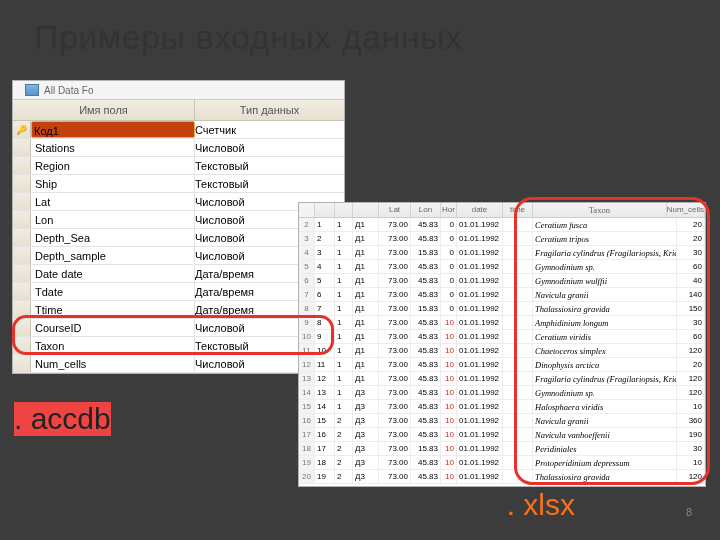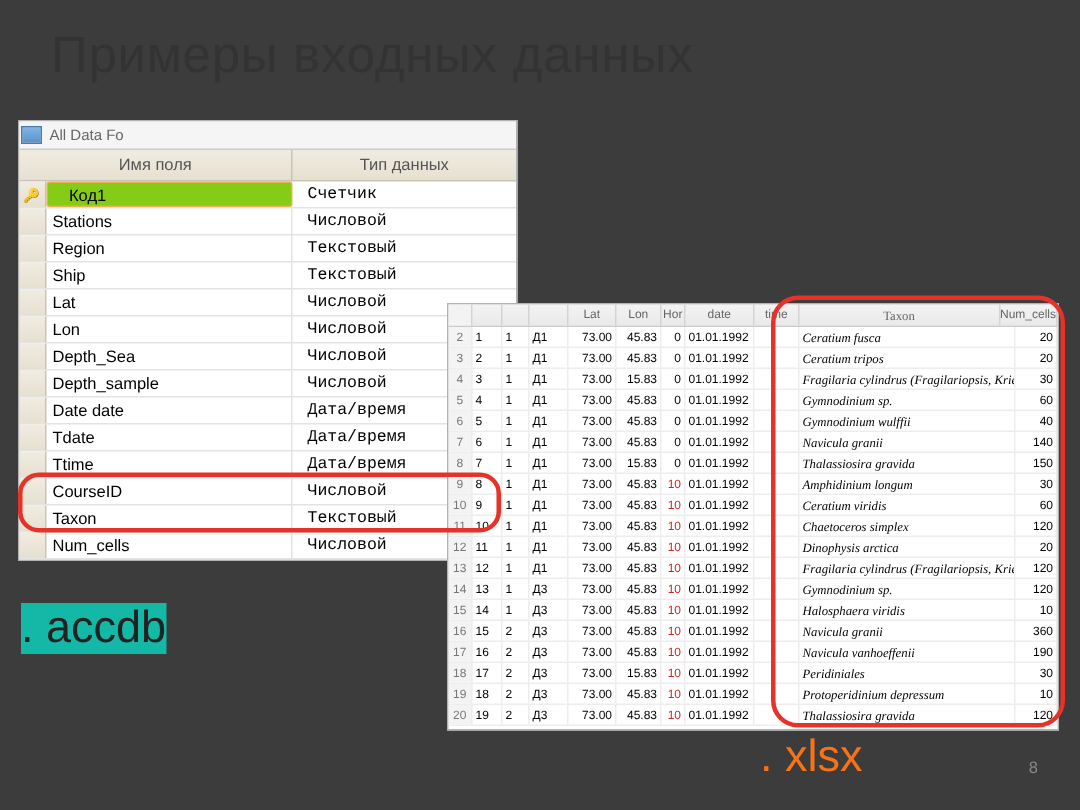"All Data Fo" .accdb-top { padding: 3px 1px -> 3px 12px }
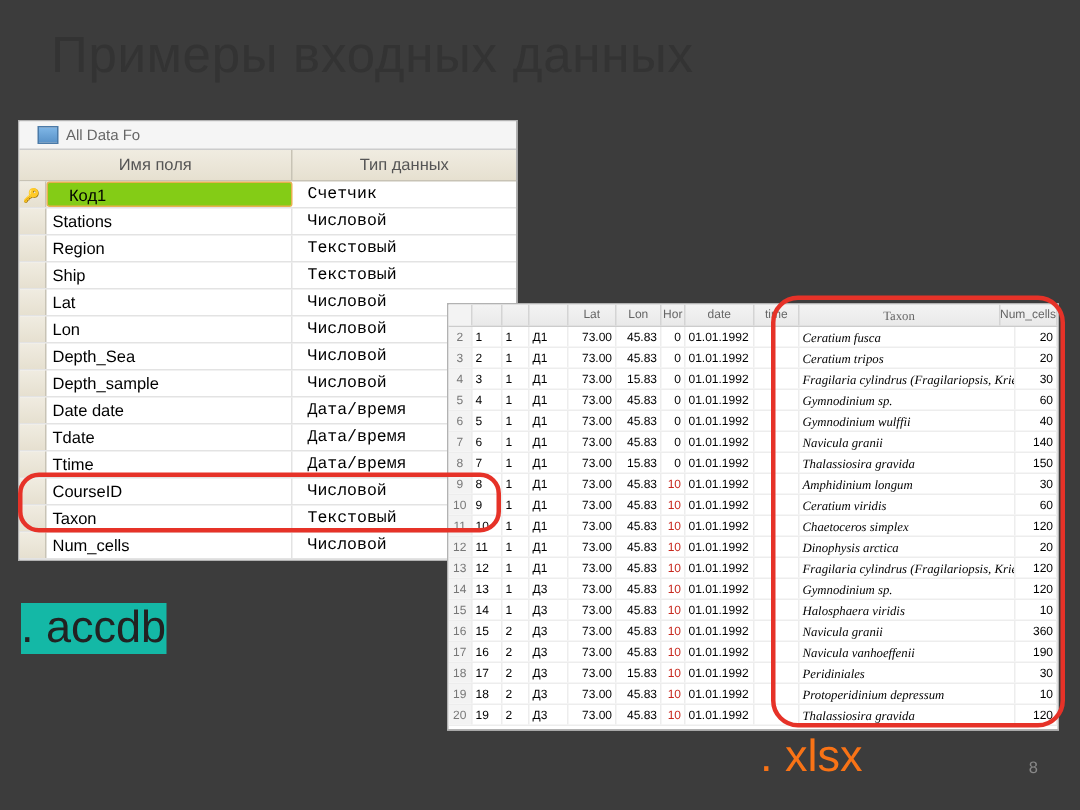"Код1" .field-row.selected .fname { background: #84cc16 -> #c2410c; padding-left: 14px -> 2px }
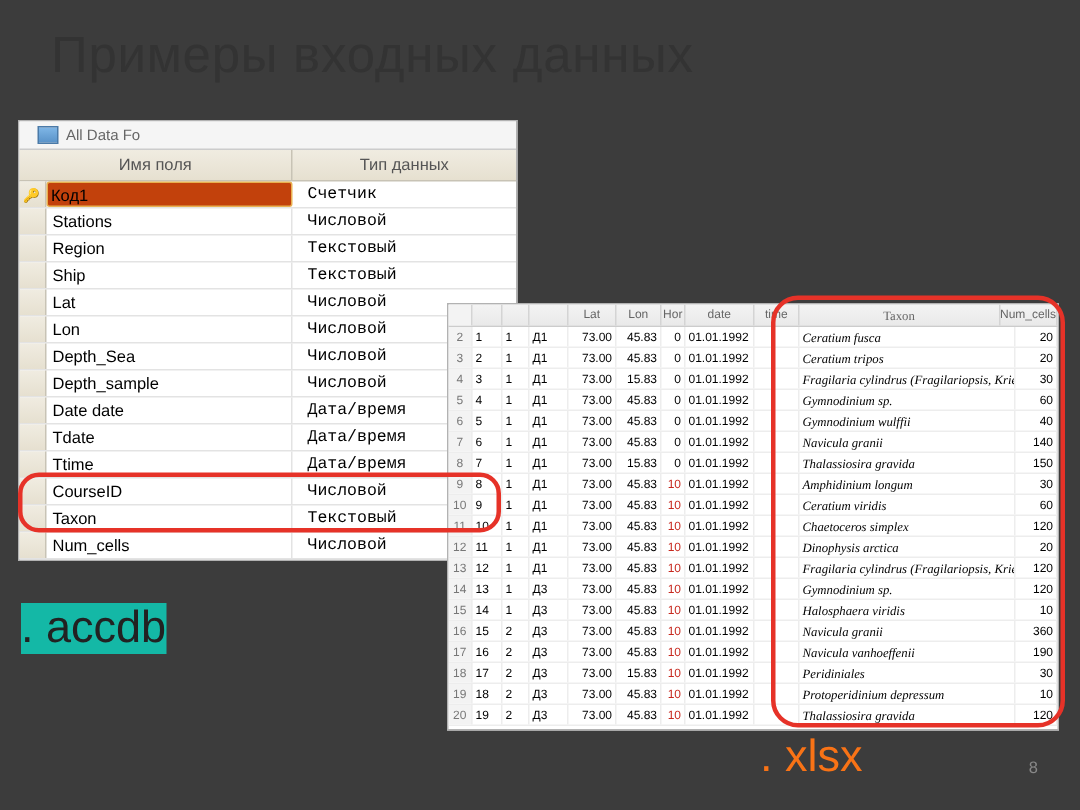"Счетчик" .field-row .ftype { font-family: Liberation Mono, monospace -> none; padding-left: 10px -> 0 }
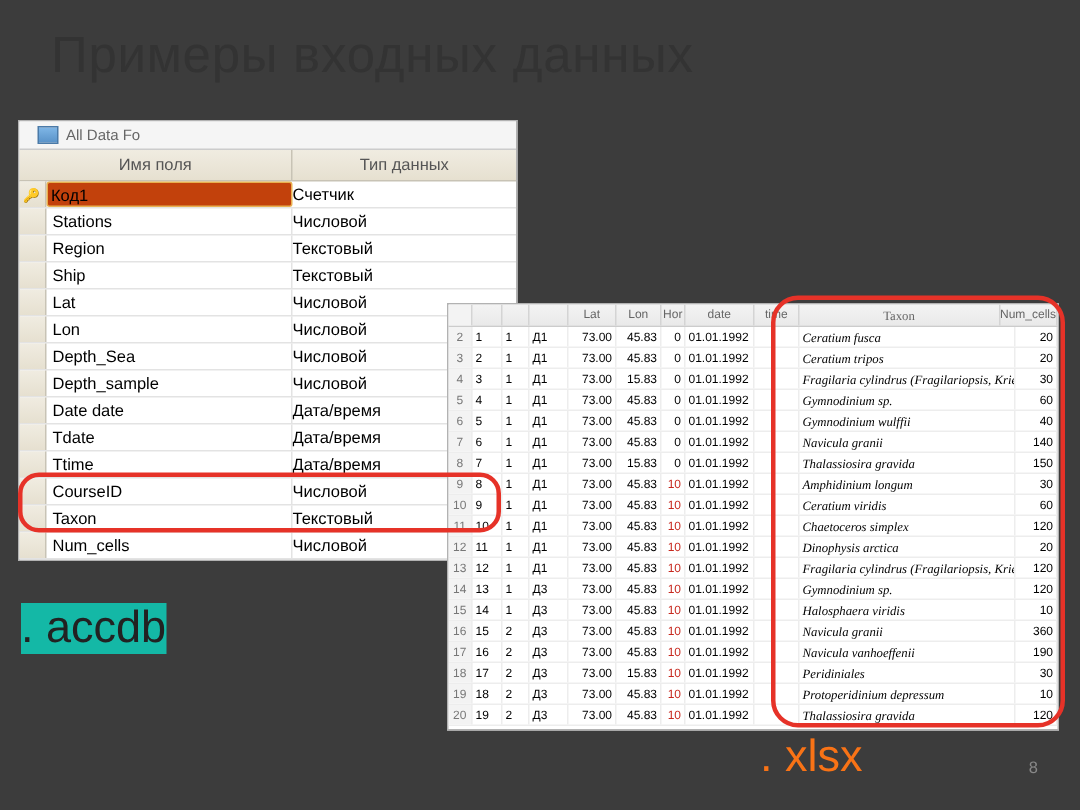". accdb" .label-accdb { background: #14b8a6 -> #ef4444 }
